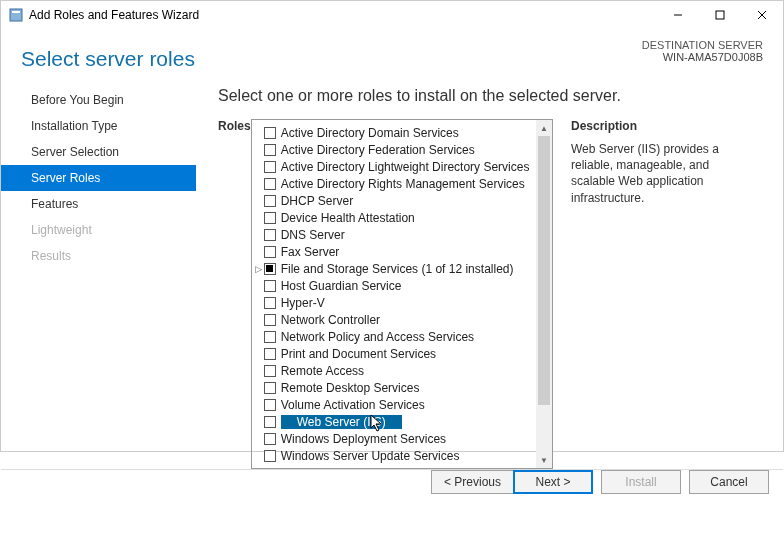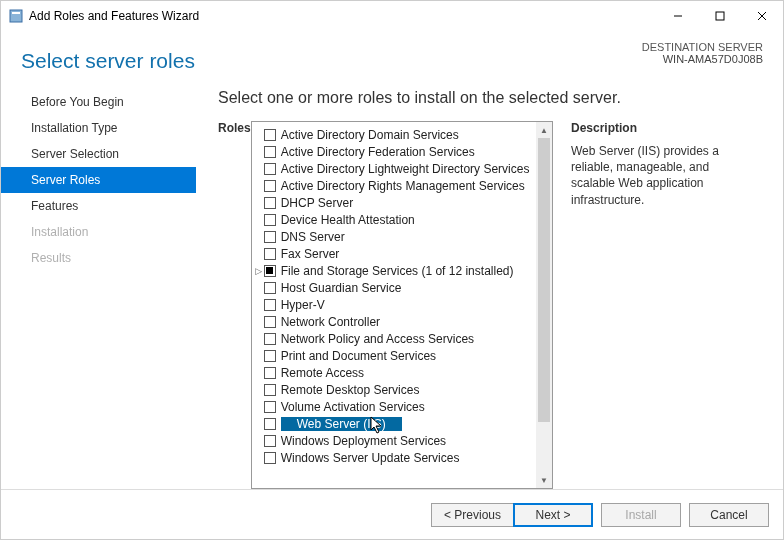"Add Roles and Features Wizard" .window { height: 540px -> 452px }
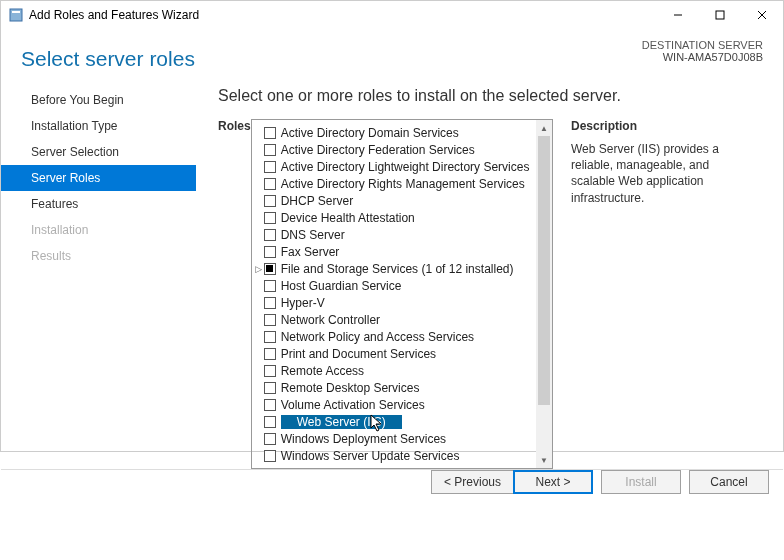"Installation" div.step { text: Installation -> Lightweight }
